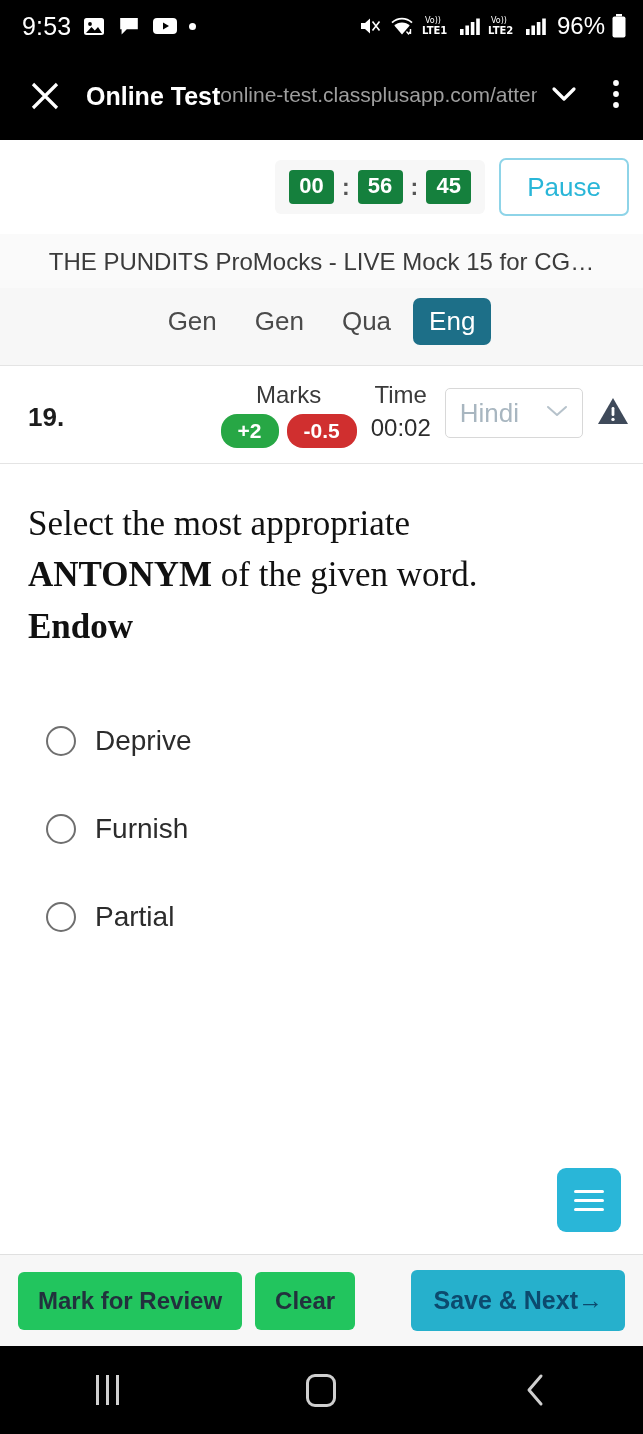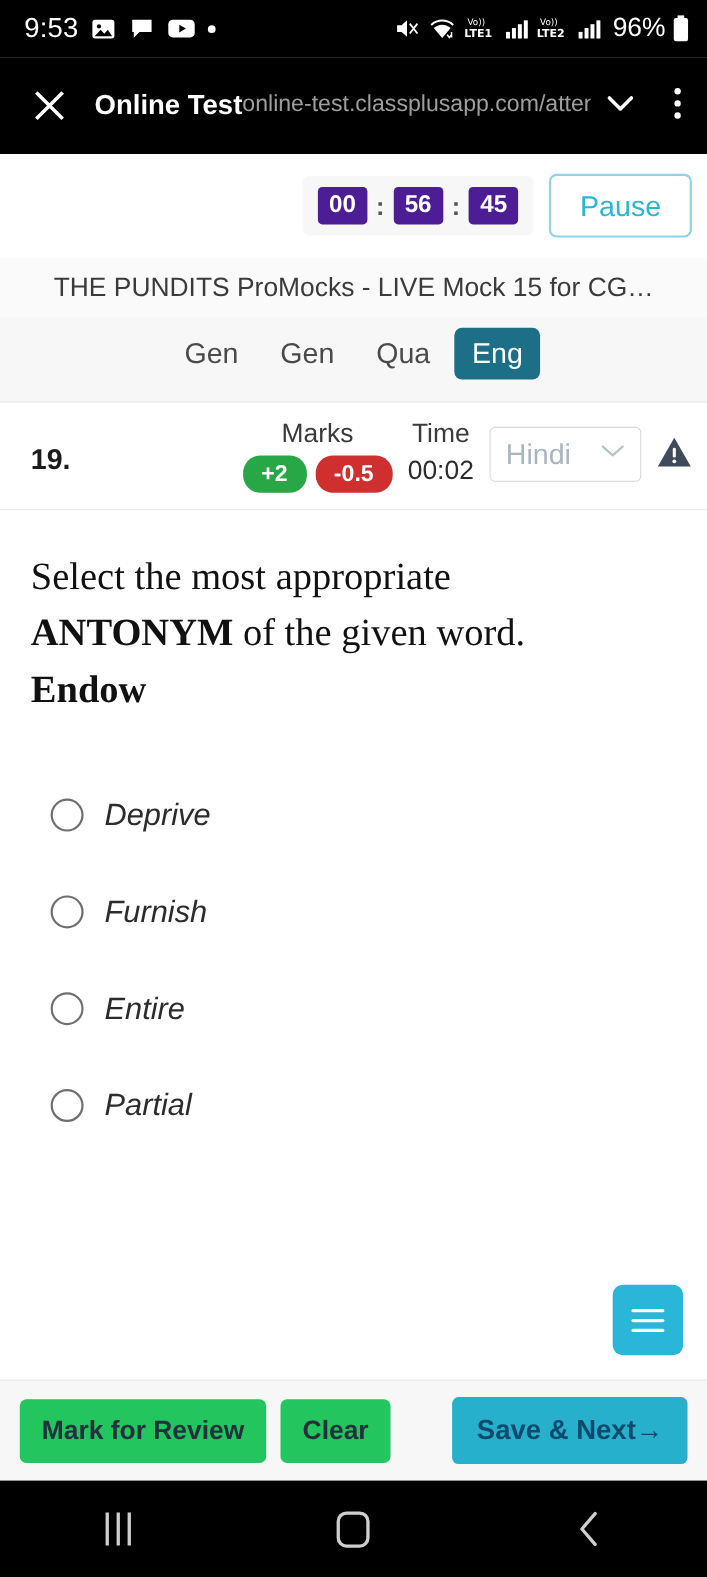"00" .t-seg { background: #4c1d95 -> #15803d }
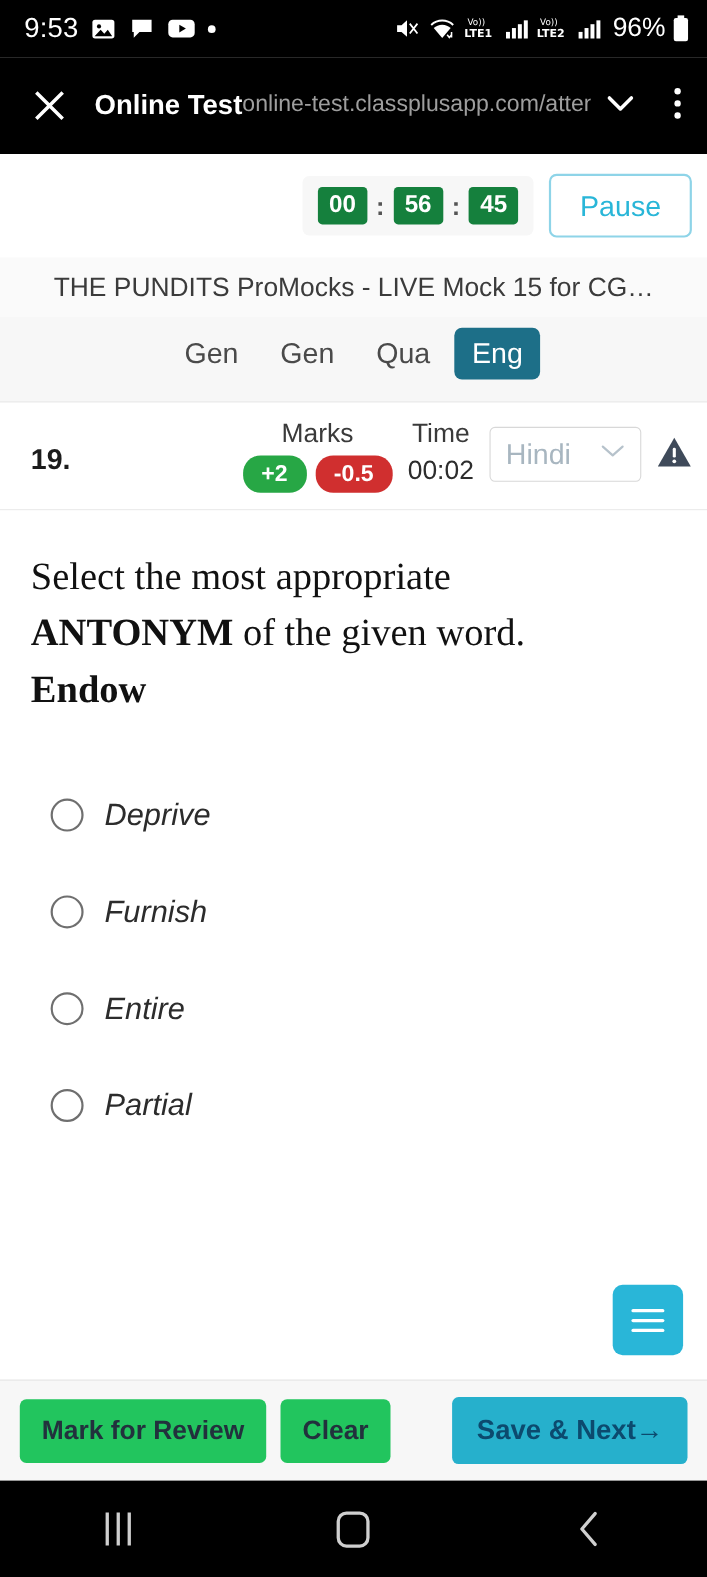"Deprive" .opt { font-style: italic -> none }
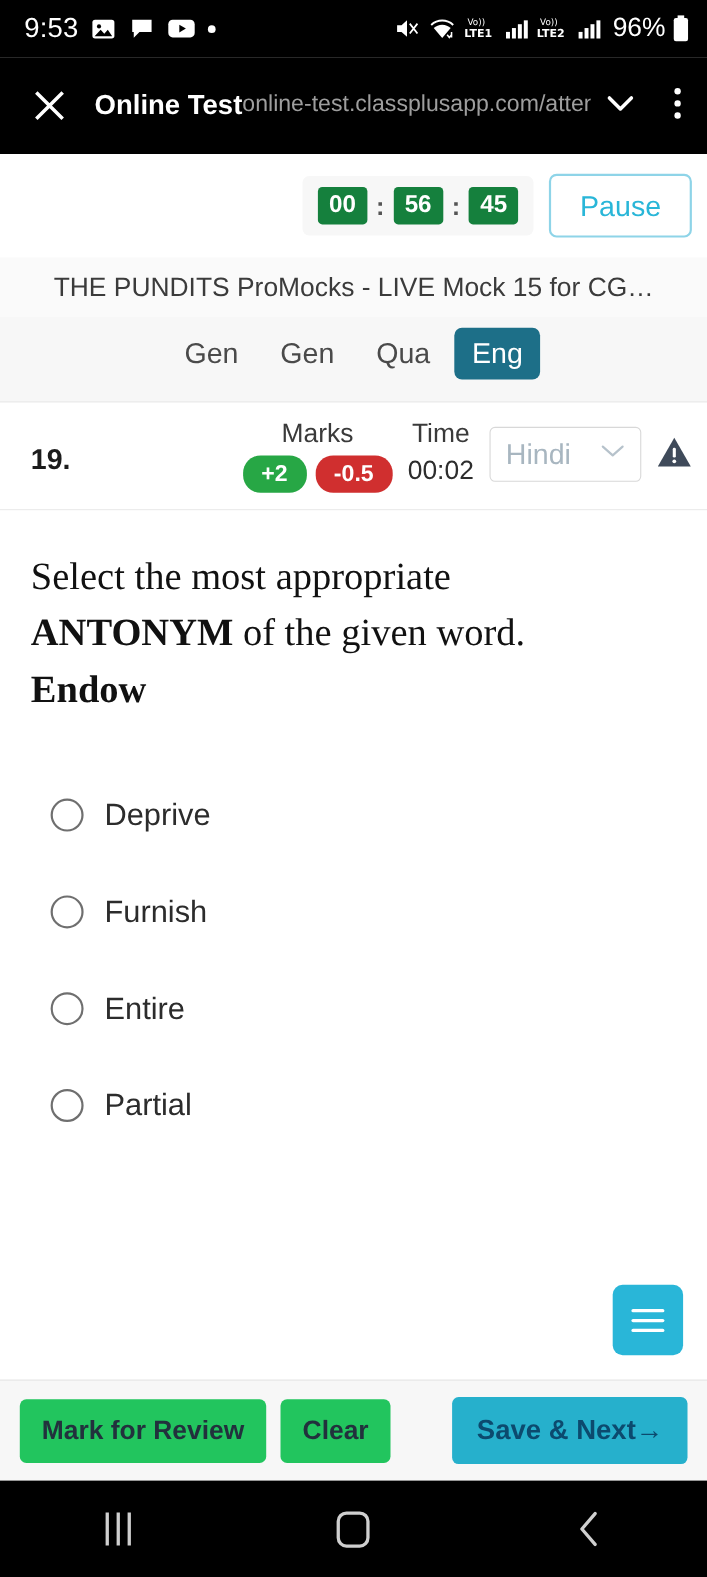"Entire" div.opt { html: <div> <span></span> <span>Entire</span> </div> -> none }
